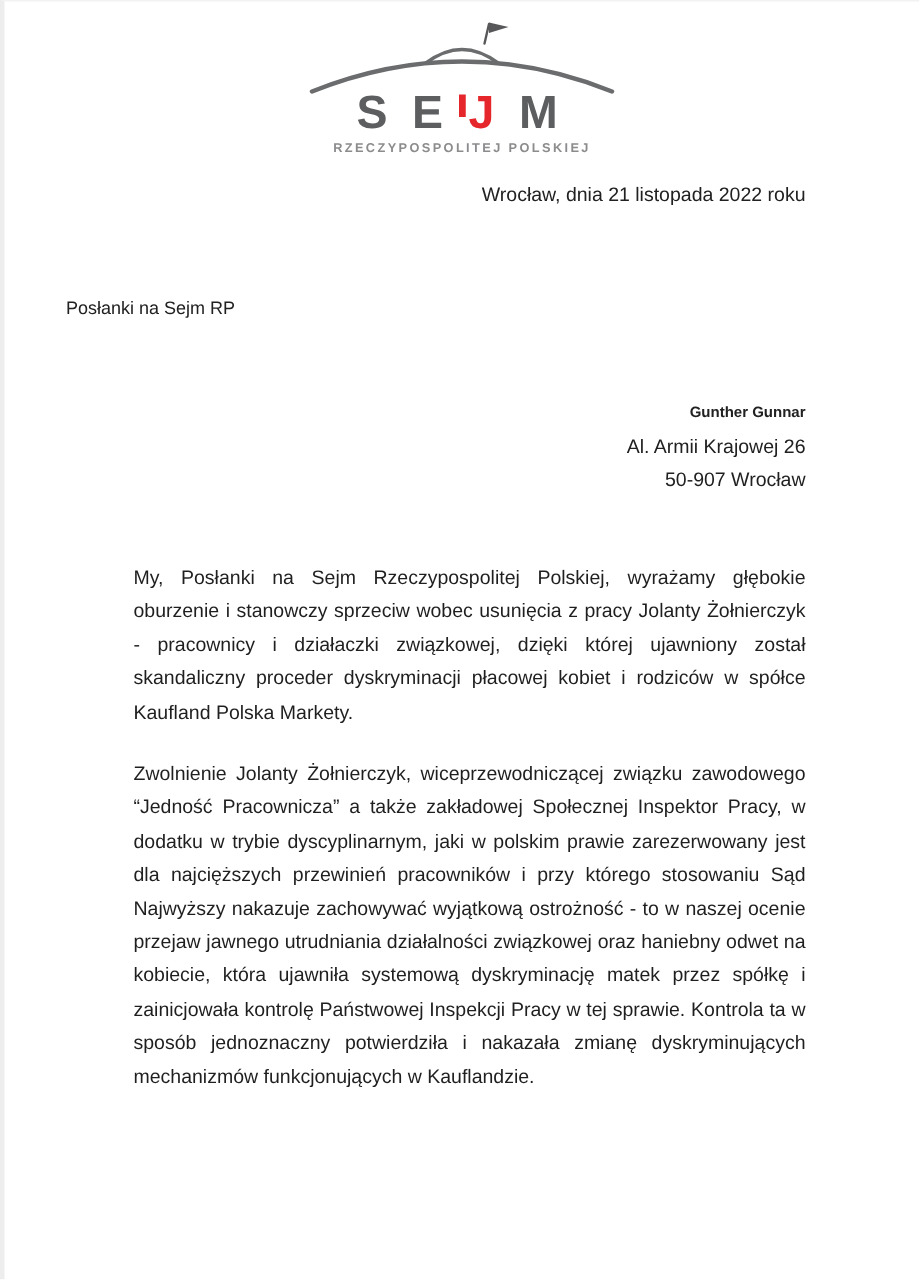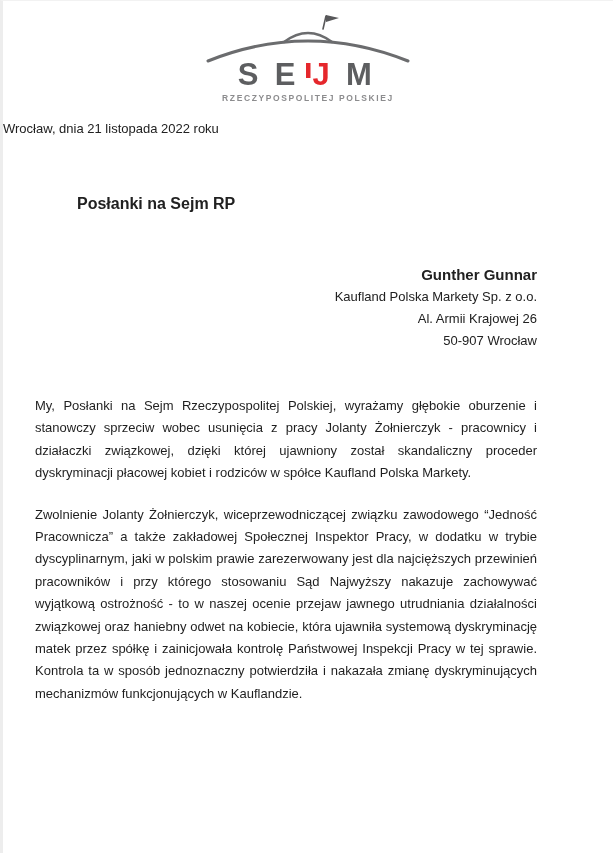"Wrocław, dnia 21 listopada 2022" .date-line { text-align: none -> right }
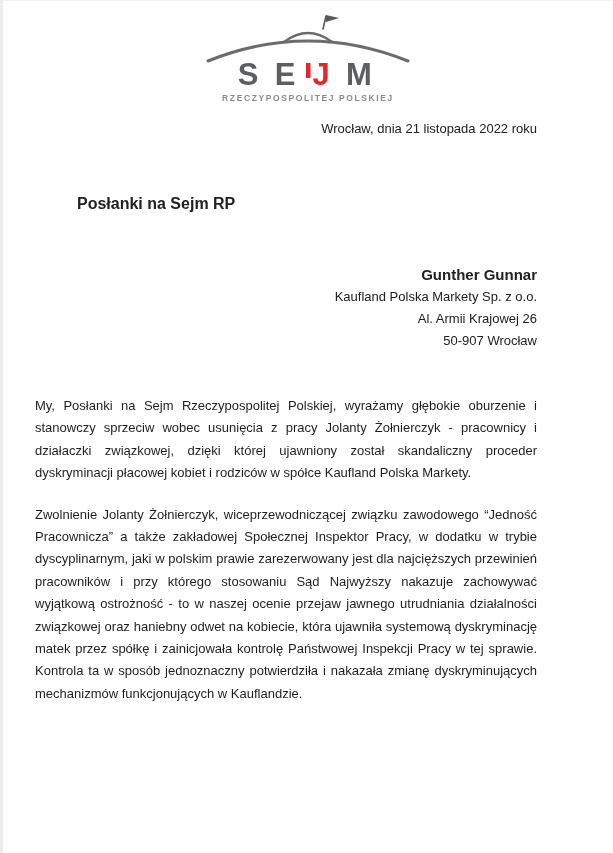"Posłanki na Sejm RP" .sender-heading { font-size: 16px -> 12px; font-weight: 700 -> 400; padding-left: 74px -> 41px }
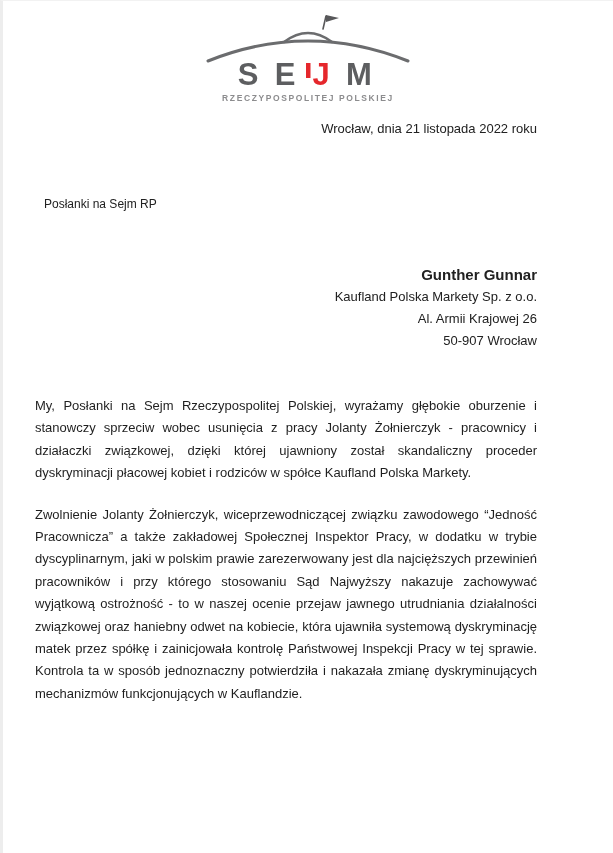"Gunther Gunnar" .addressee .addr-name { font-size: 15px -> 10px }
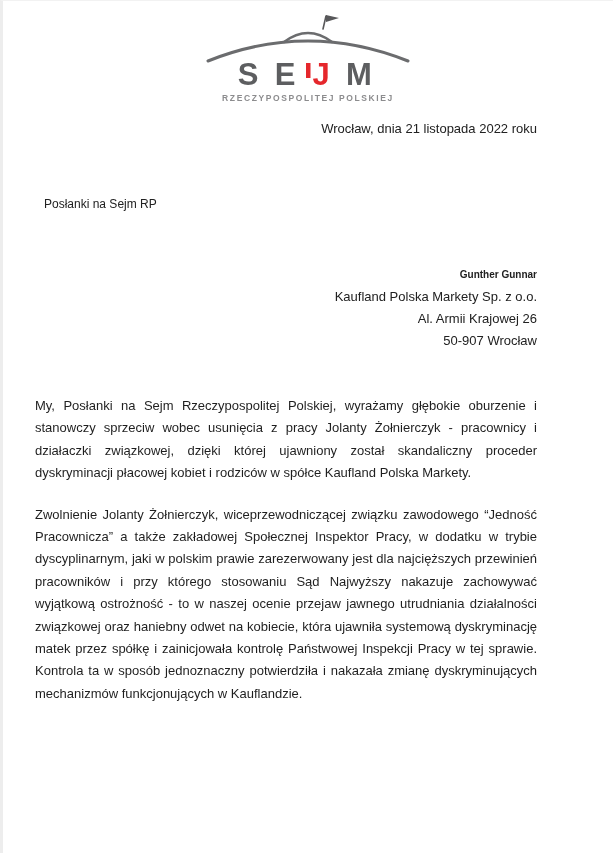"Kaufland Polska Markety Sp. z" div.addr-company { html: <div>Kaufland Polska Markety Sp. z o.o.</div> -> none }
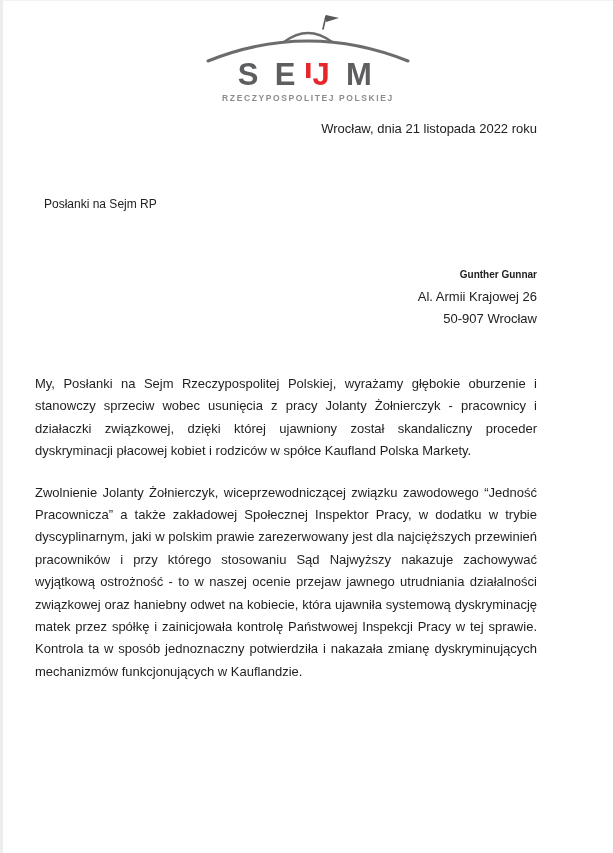"My, Posłanki na Sejm Rzeczypospolitej" .letter-body { padding-left: 32px -> 86px }
